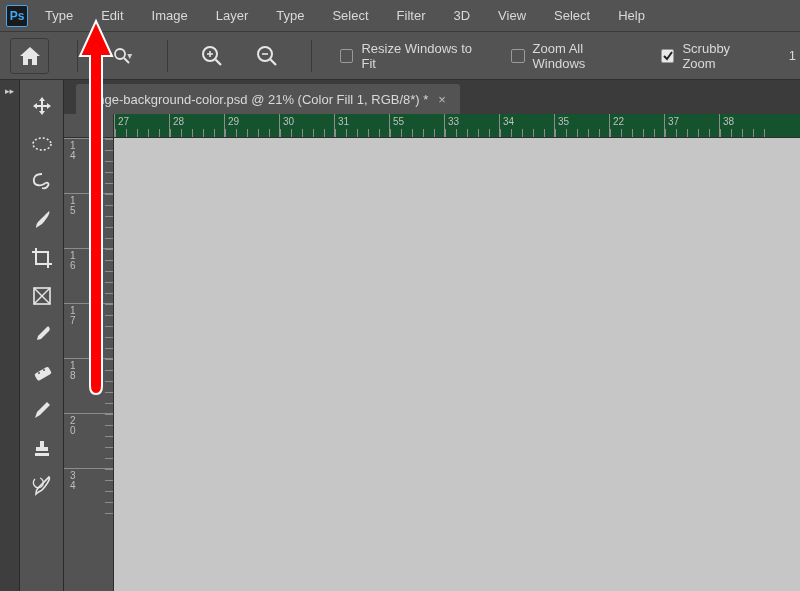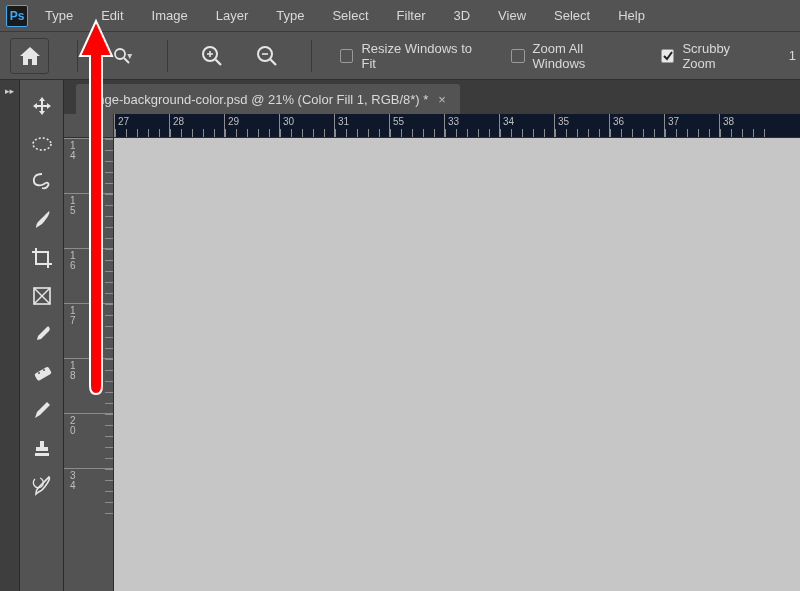"27" .ruler-top { background: #0f172a -> #14532d }
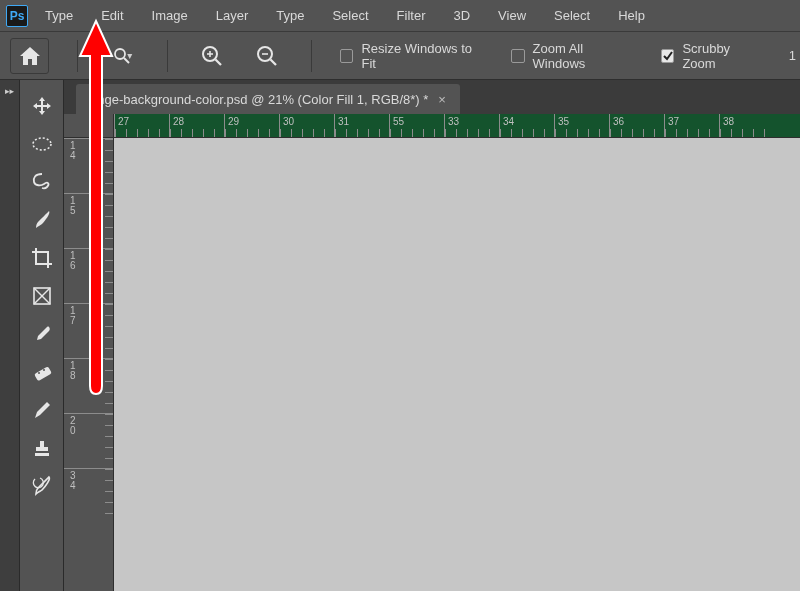"36" span { text: 36 -> 22 }
